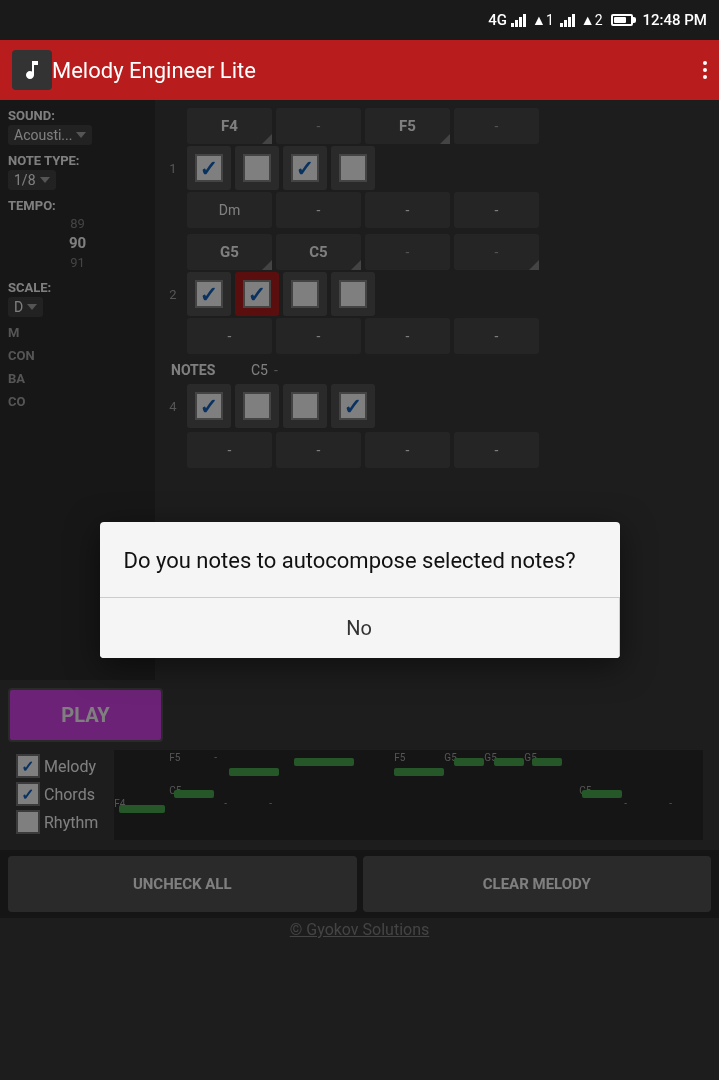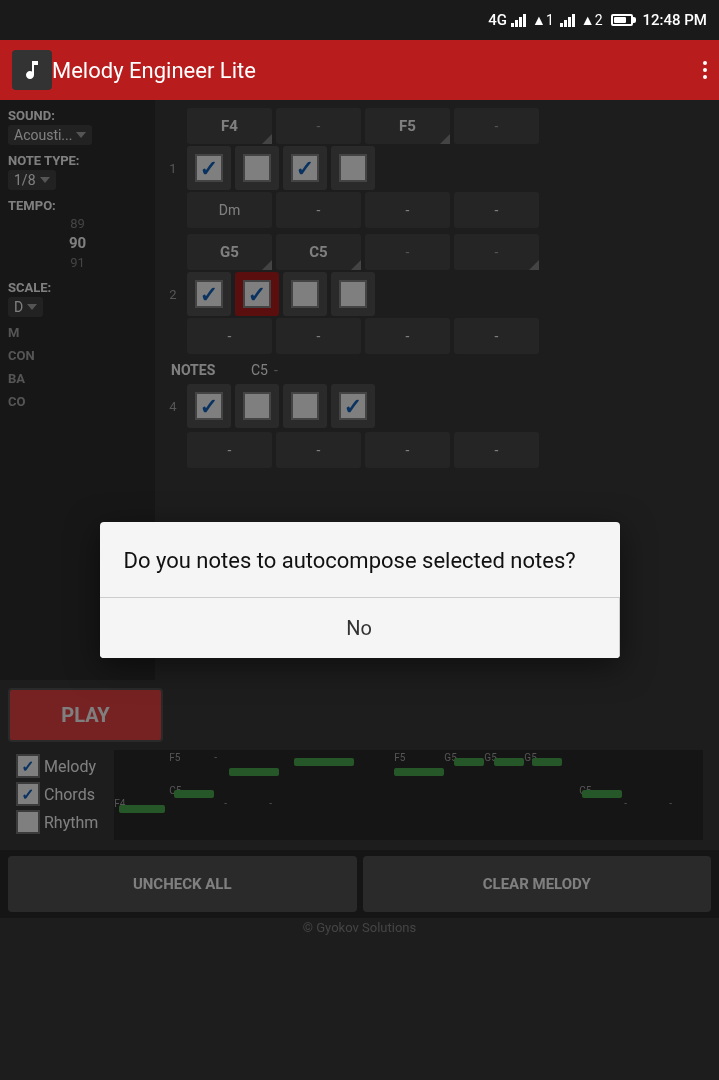"PLAY" #play-button { background: #ef4444 -> #d946ef }
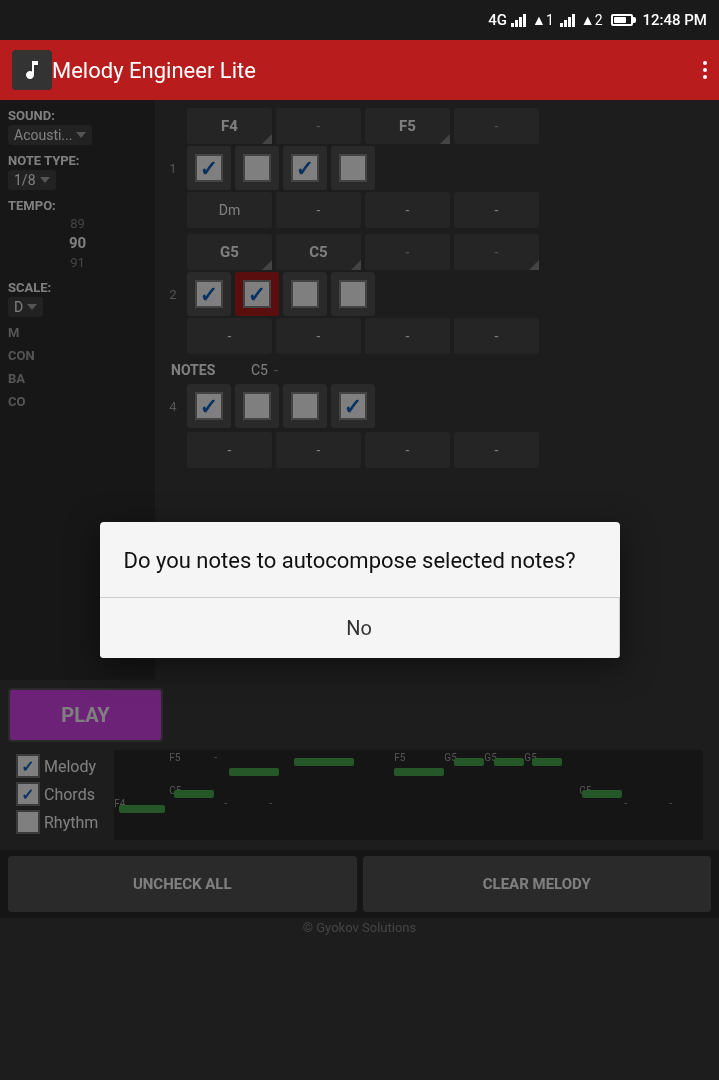"© Gyokov Solutions" .footer-text { font-size: 13px -> 16px; text-decoration: none -> underline }
